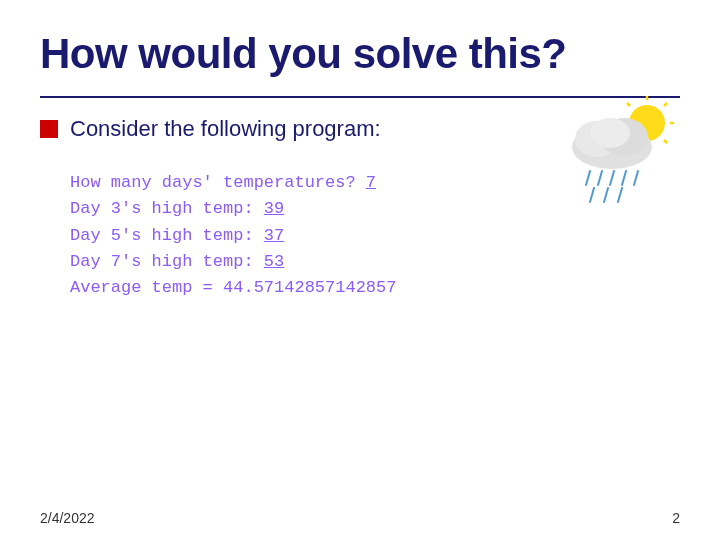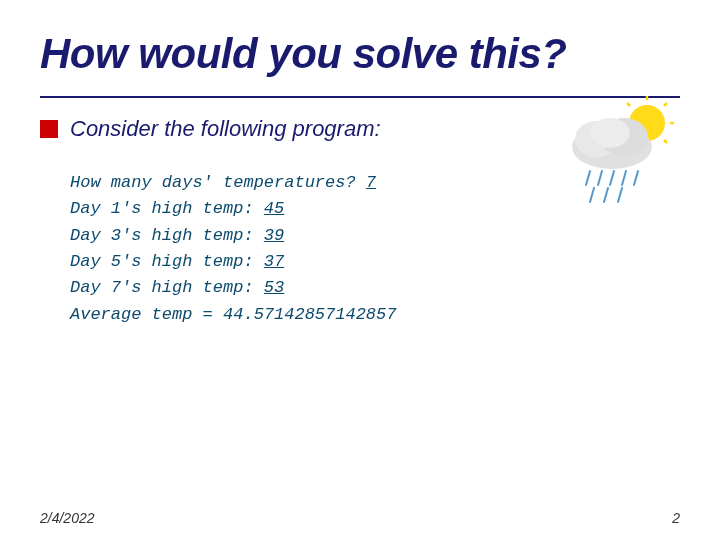"How would you solve this?" .slide { font-style: italic -> none }
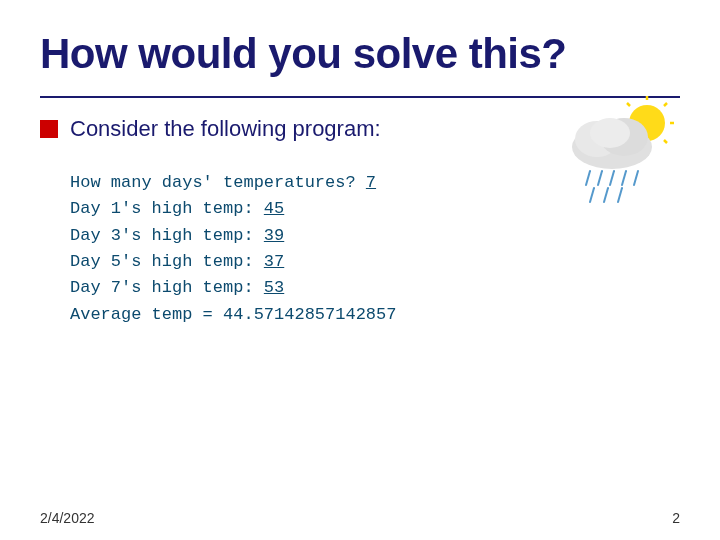"How many days' temperatures? 7" .code-block { color: #0c4a6e -> #8b5cf6 }
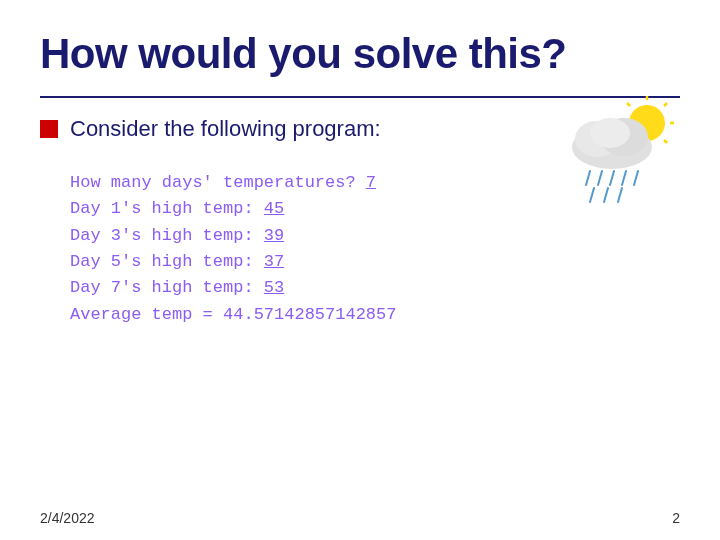"Day 1's high temp: 45" div { html: <div> Day 1's high temp: <span>45</span> </div> -> none }
